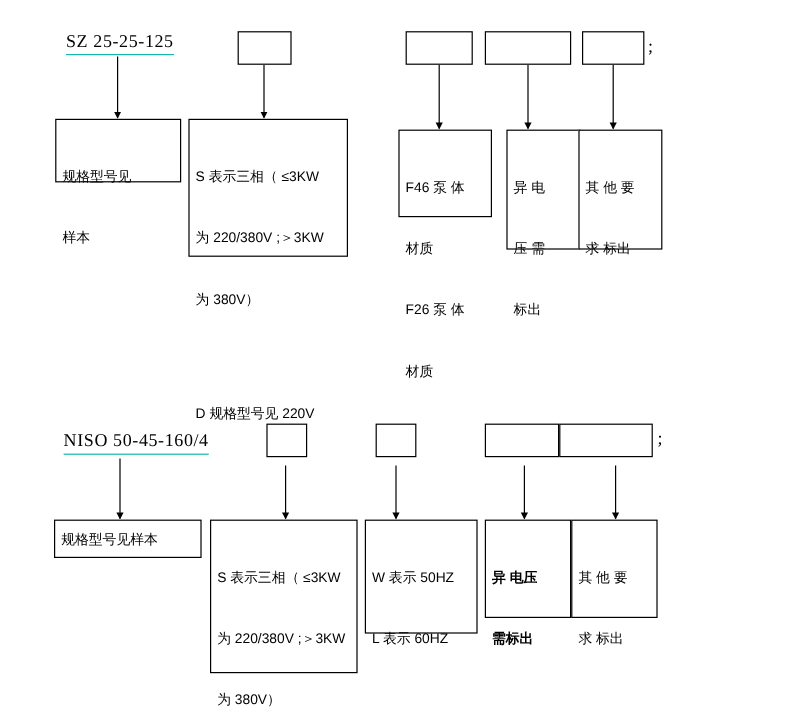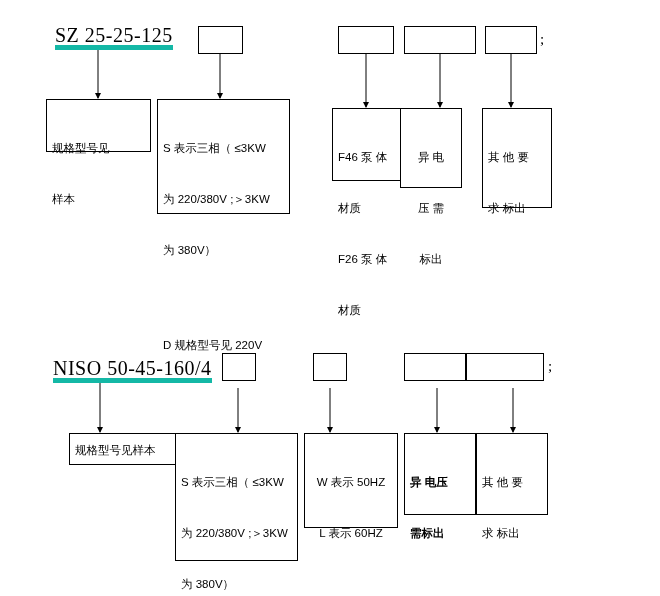"SZ 25-25-125" .code-label { border-bottom: 5px solid #14b8a6 -> 1px solid #14b8a6; font-size: 20px -> 15px }
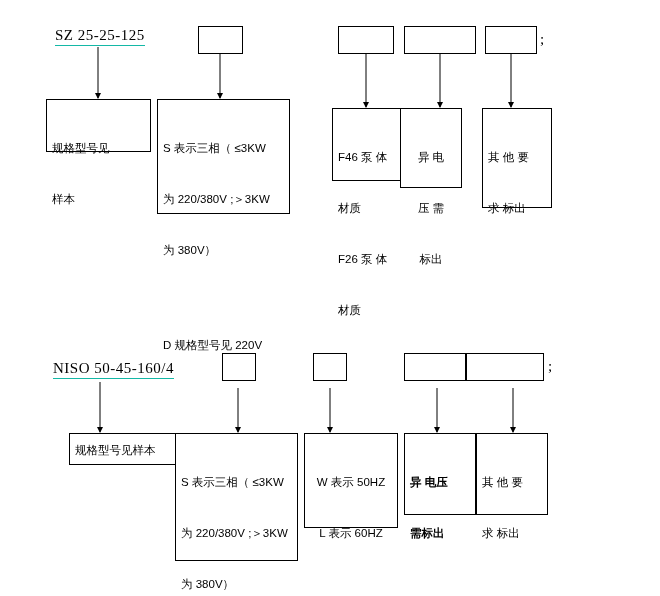"异 电" div.abs { height: 80px -> 100px; left: 400px -> 422px; text-align: center -> none }
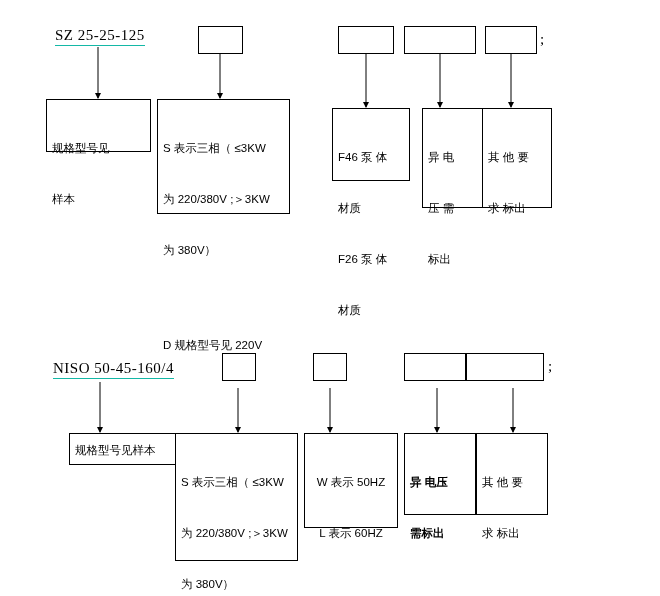"规格型号见样本" .desc-box.center { margin-left: 24px -> none }
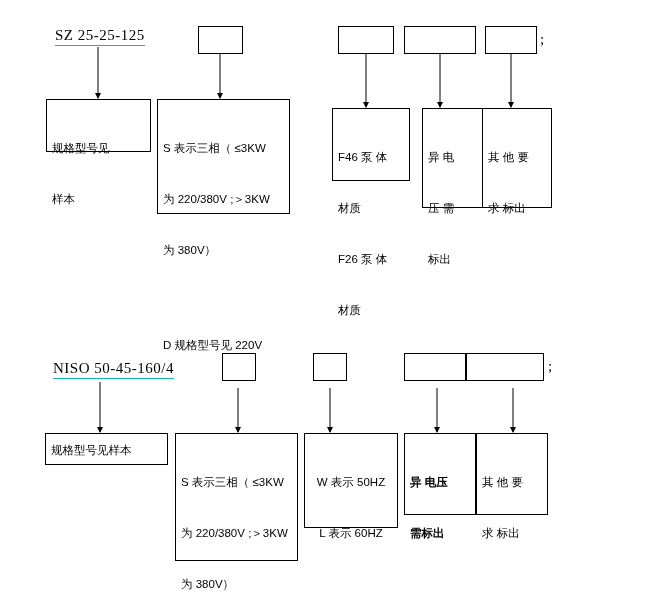"W 表示 50HZ" div.abs { text-align: center -> none }
